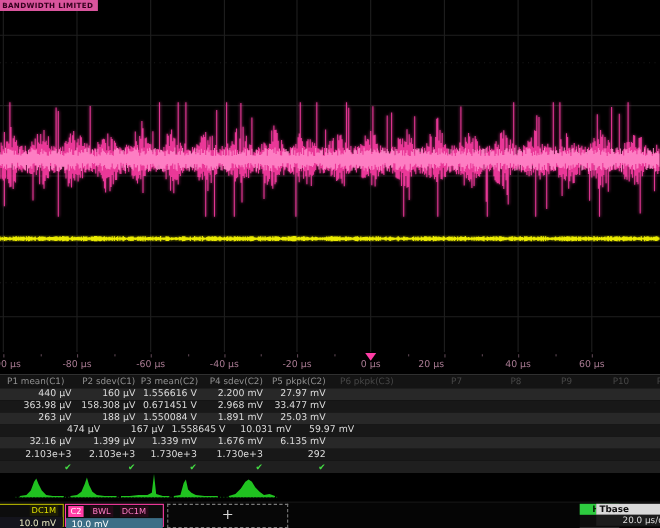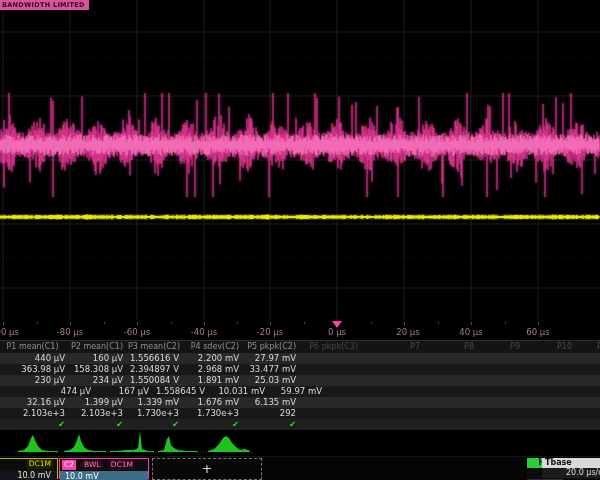"20 µs" div.tick-label { left: 408px -> 392px }
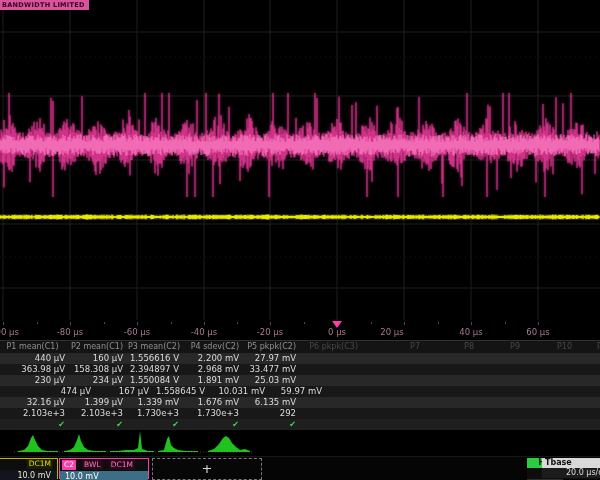"P2 mean(C1)" div.mcell { text: mean -> sdev }
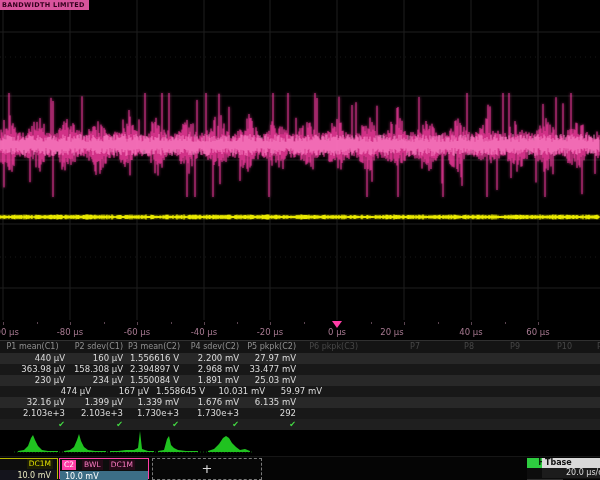"2.394897 V" div.mcell { text: 2.394897 -> 0.671451 }
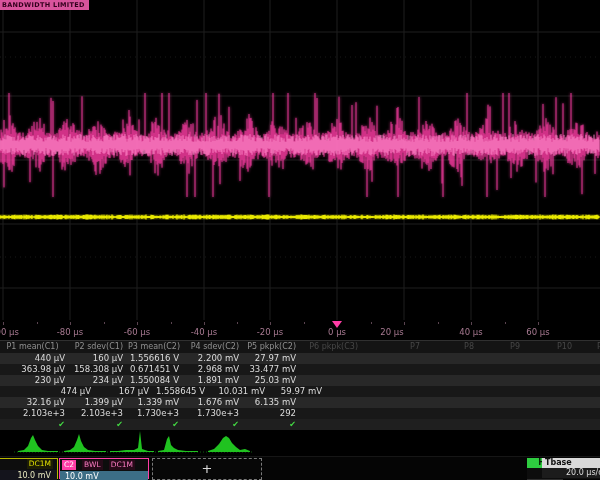"230 µV" div.mcell { text: 230 -> 263 }
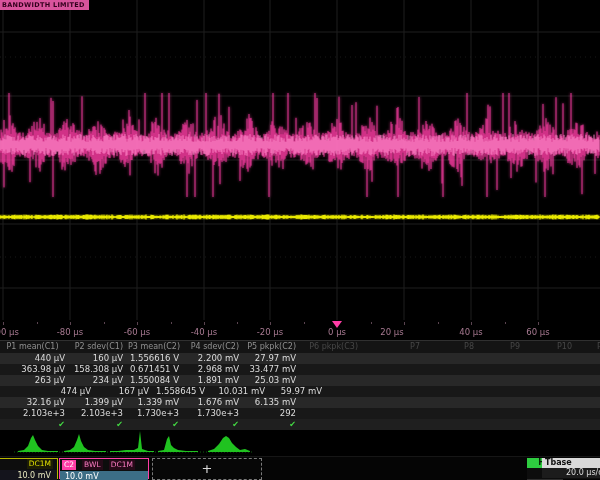"234 µV" div.mcell { text: 234 -> 188 }
